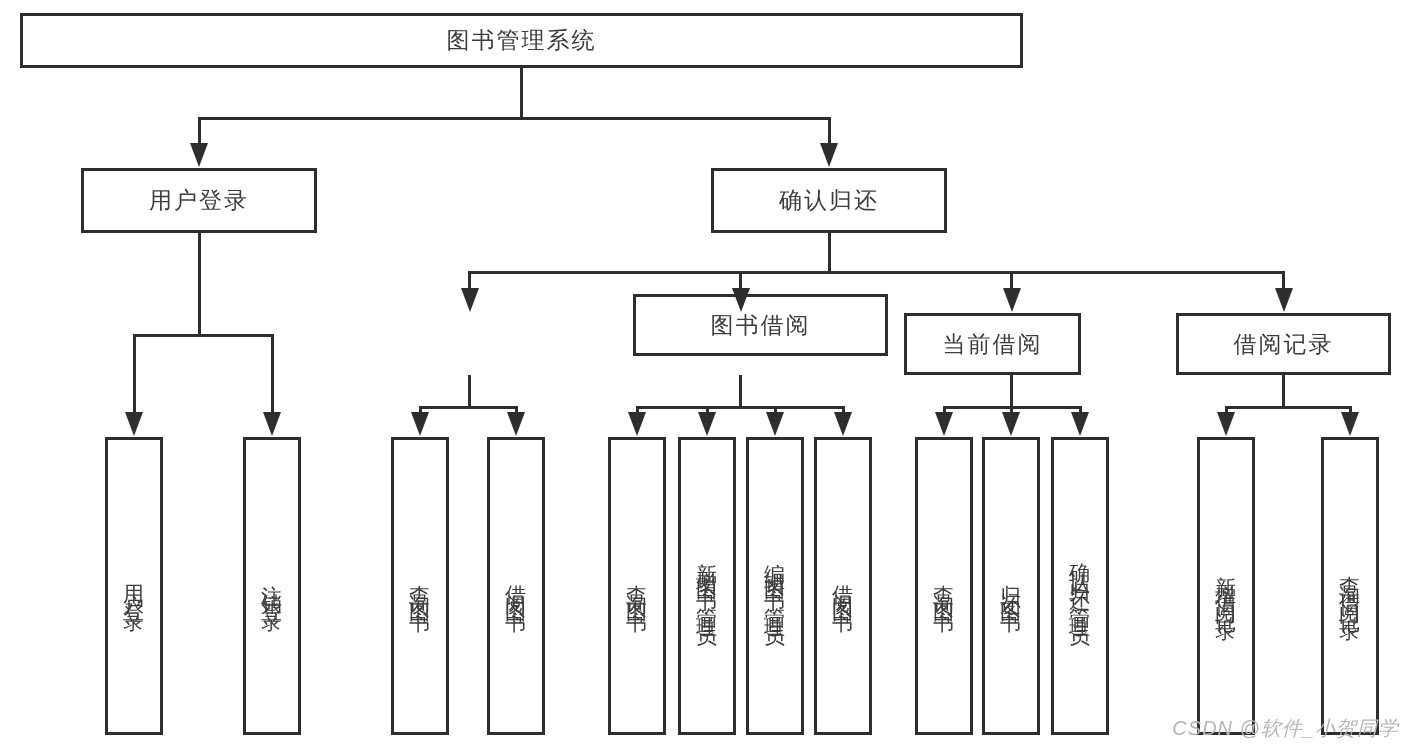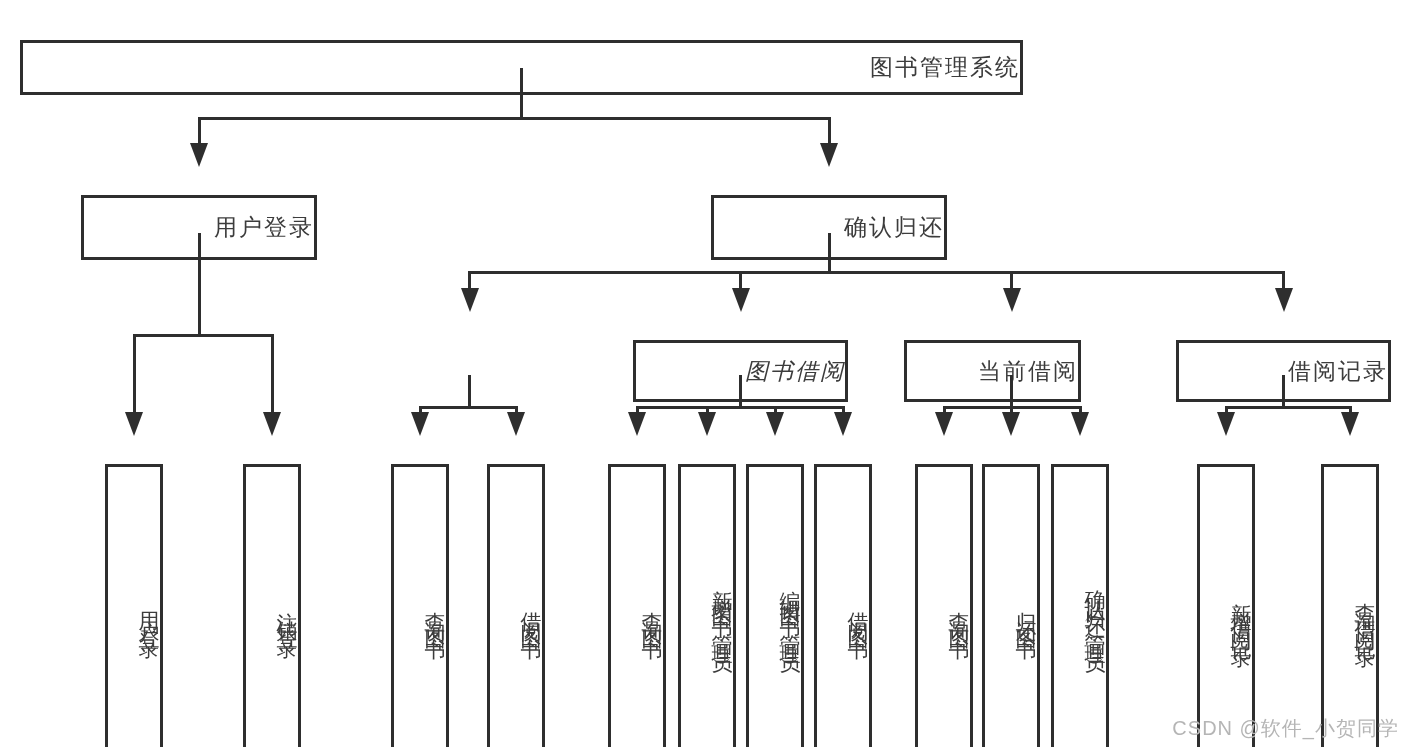"图书管理系统" .node { justify-content: flex-end -> center; margin-top: 27px -> none }
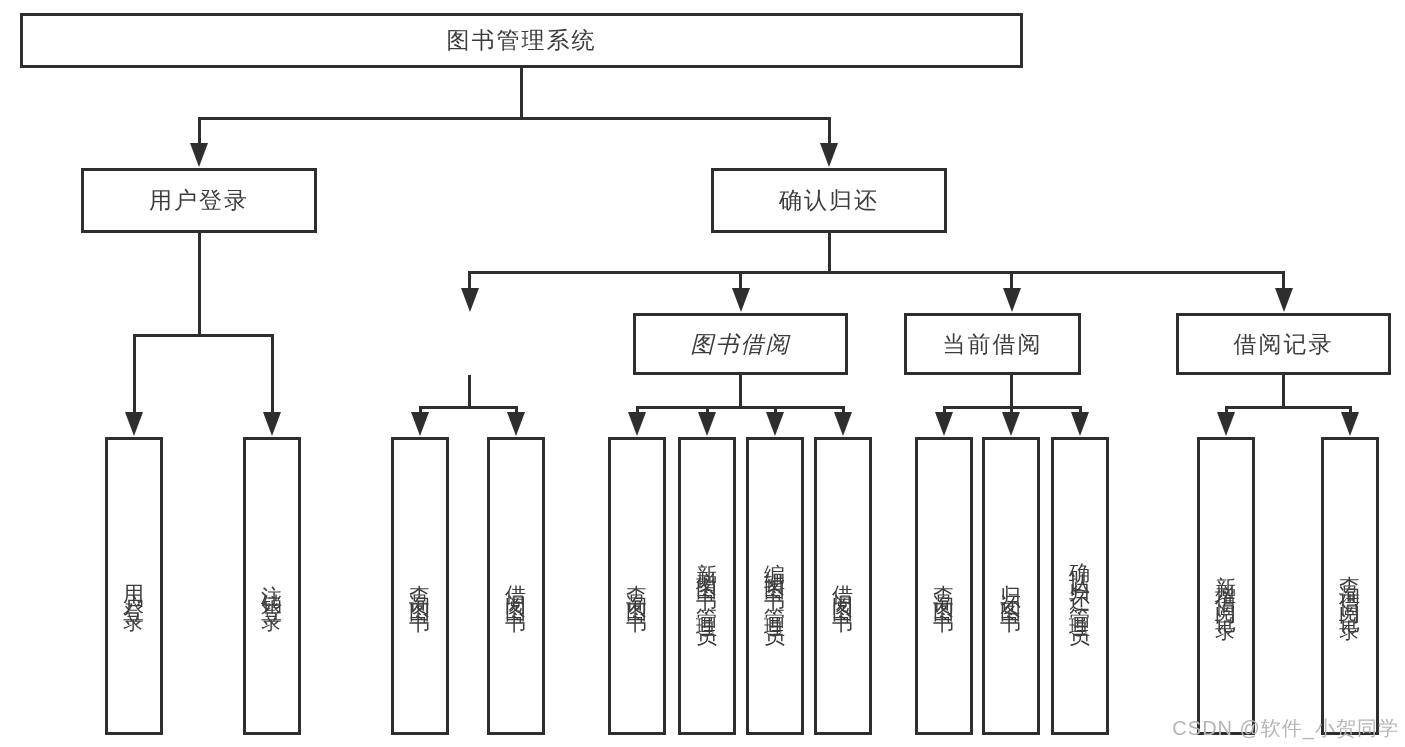"图书借阅" div.node { font-style: italic -> none; top: 313px -> 294px; width: 215px -> 255px }
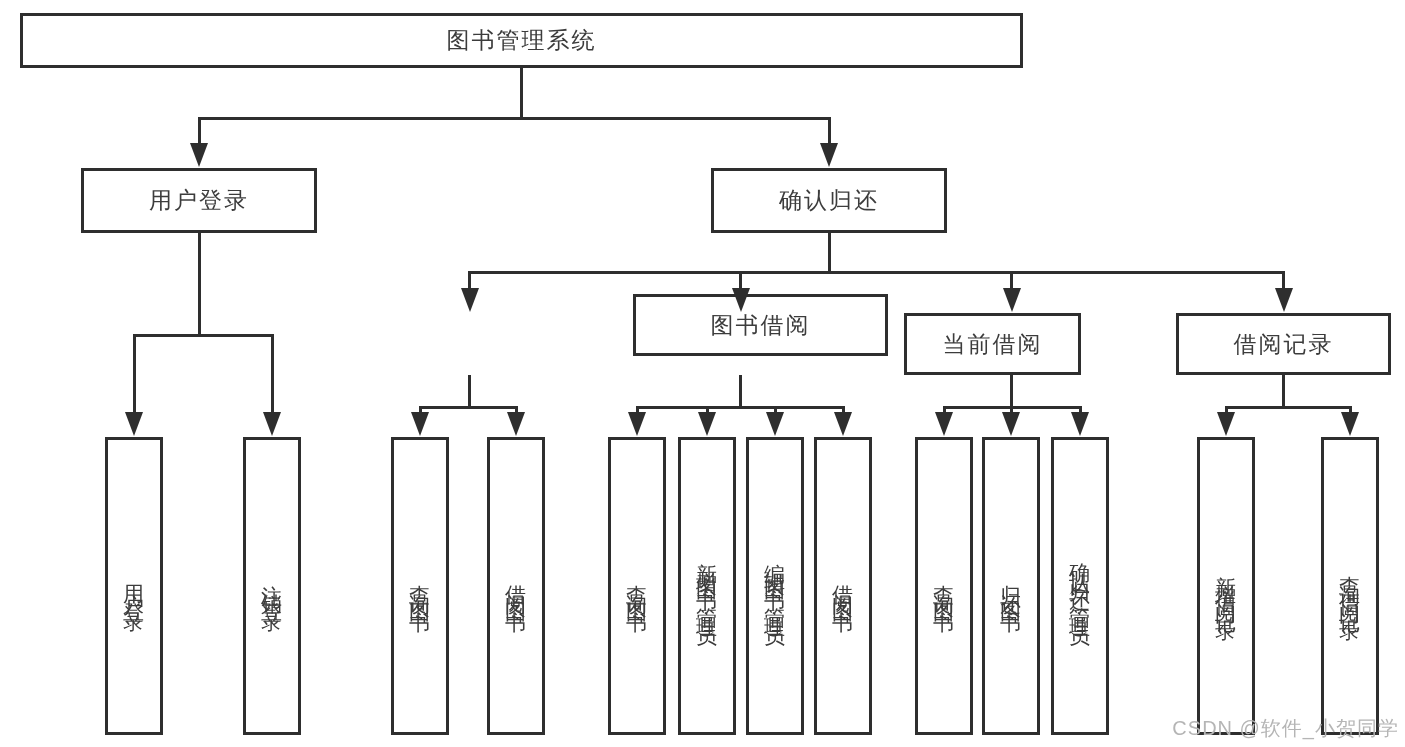"CSDN @软件_小贺同学" .watermark { font-style: none -> italic }
